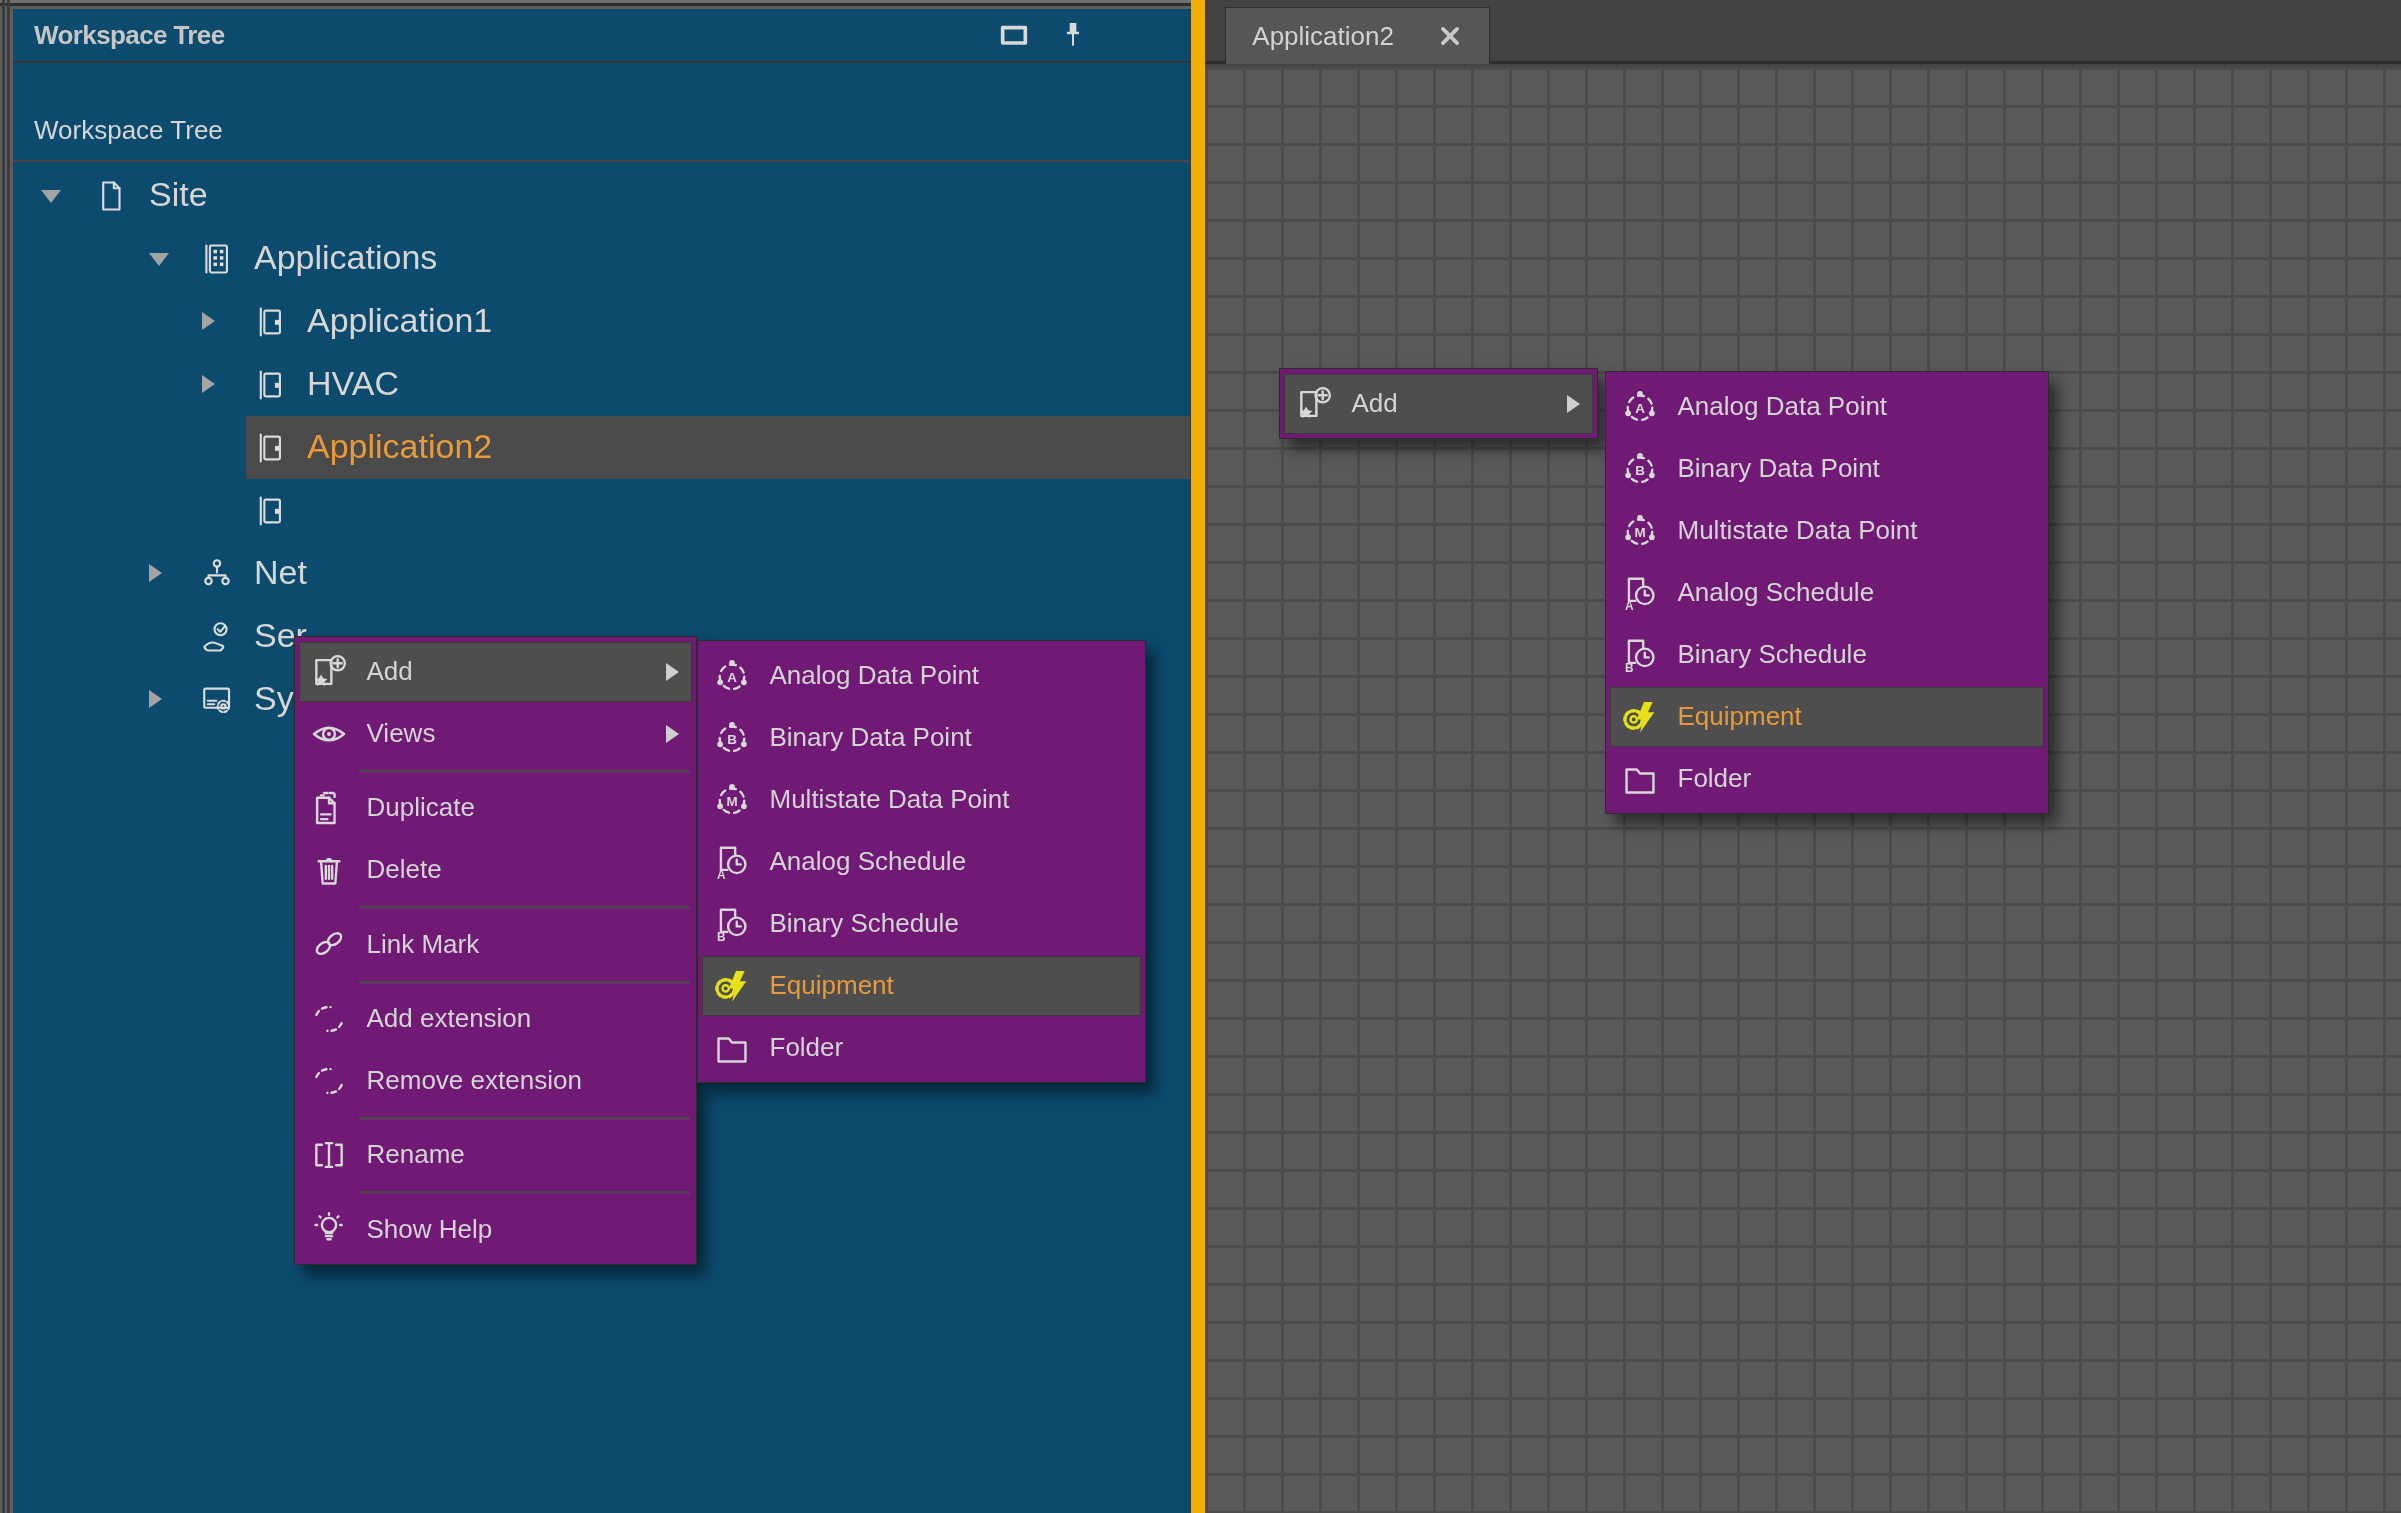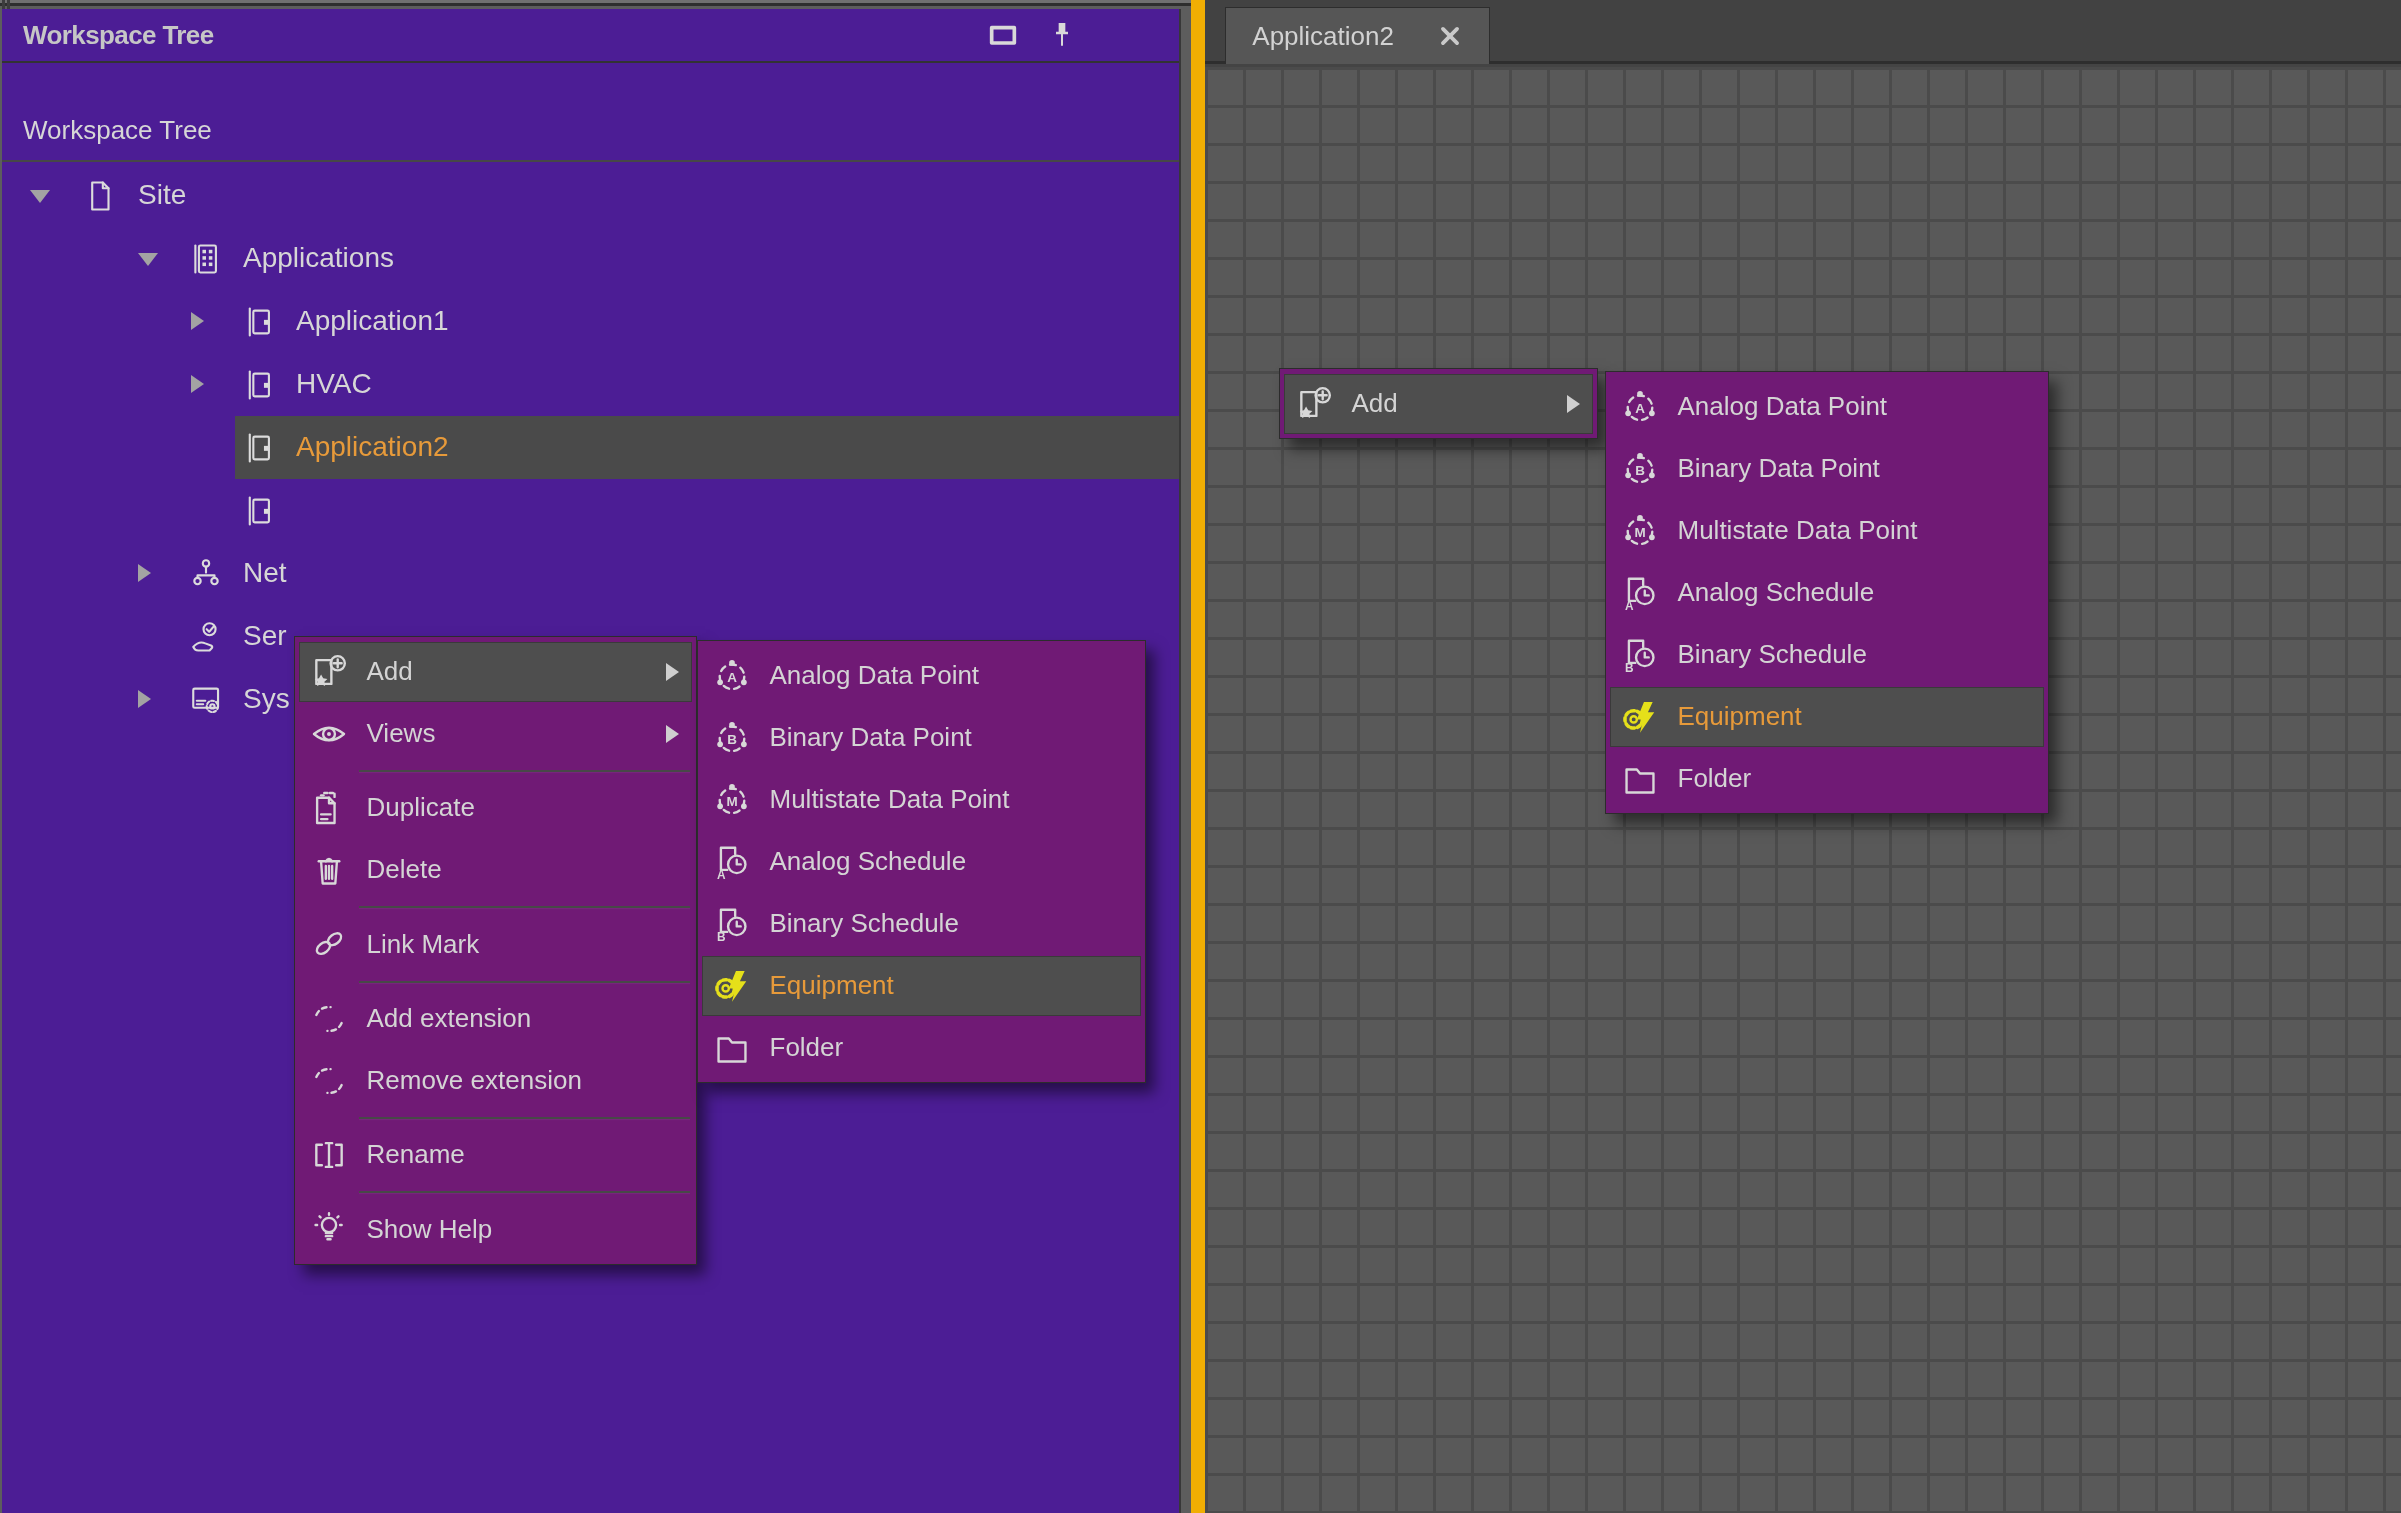"Workspace Tree" .left-panel { background: #4c1d95 -> #0c4a6e; left: 2px -> 13px }
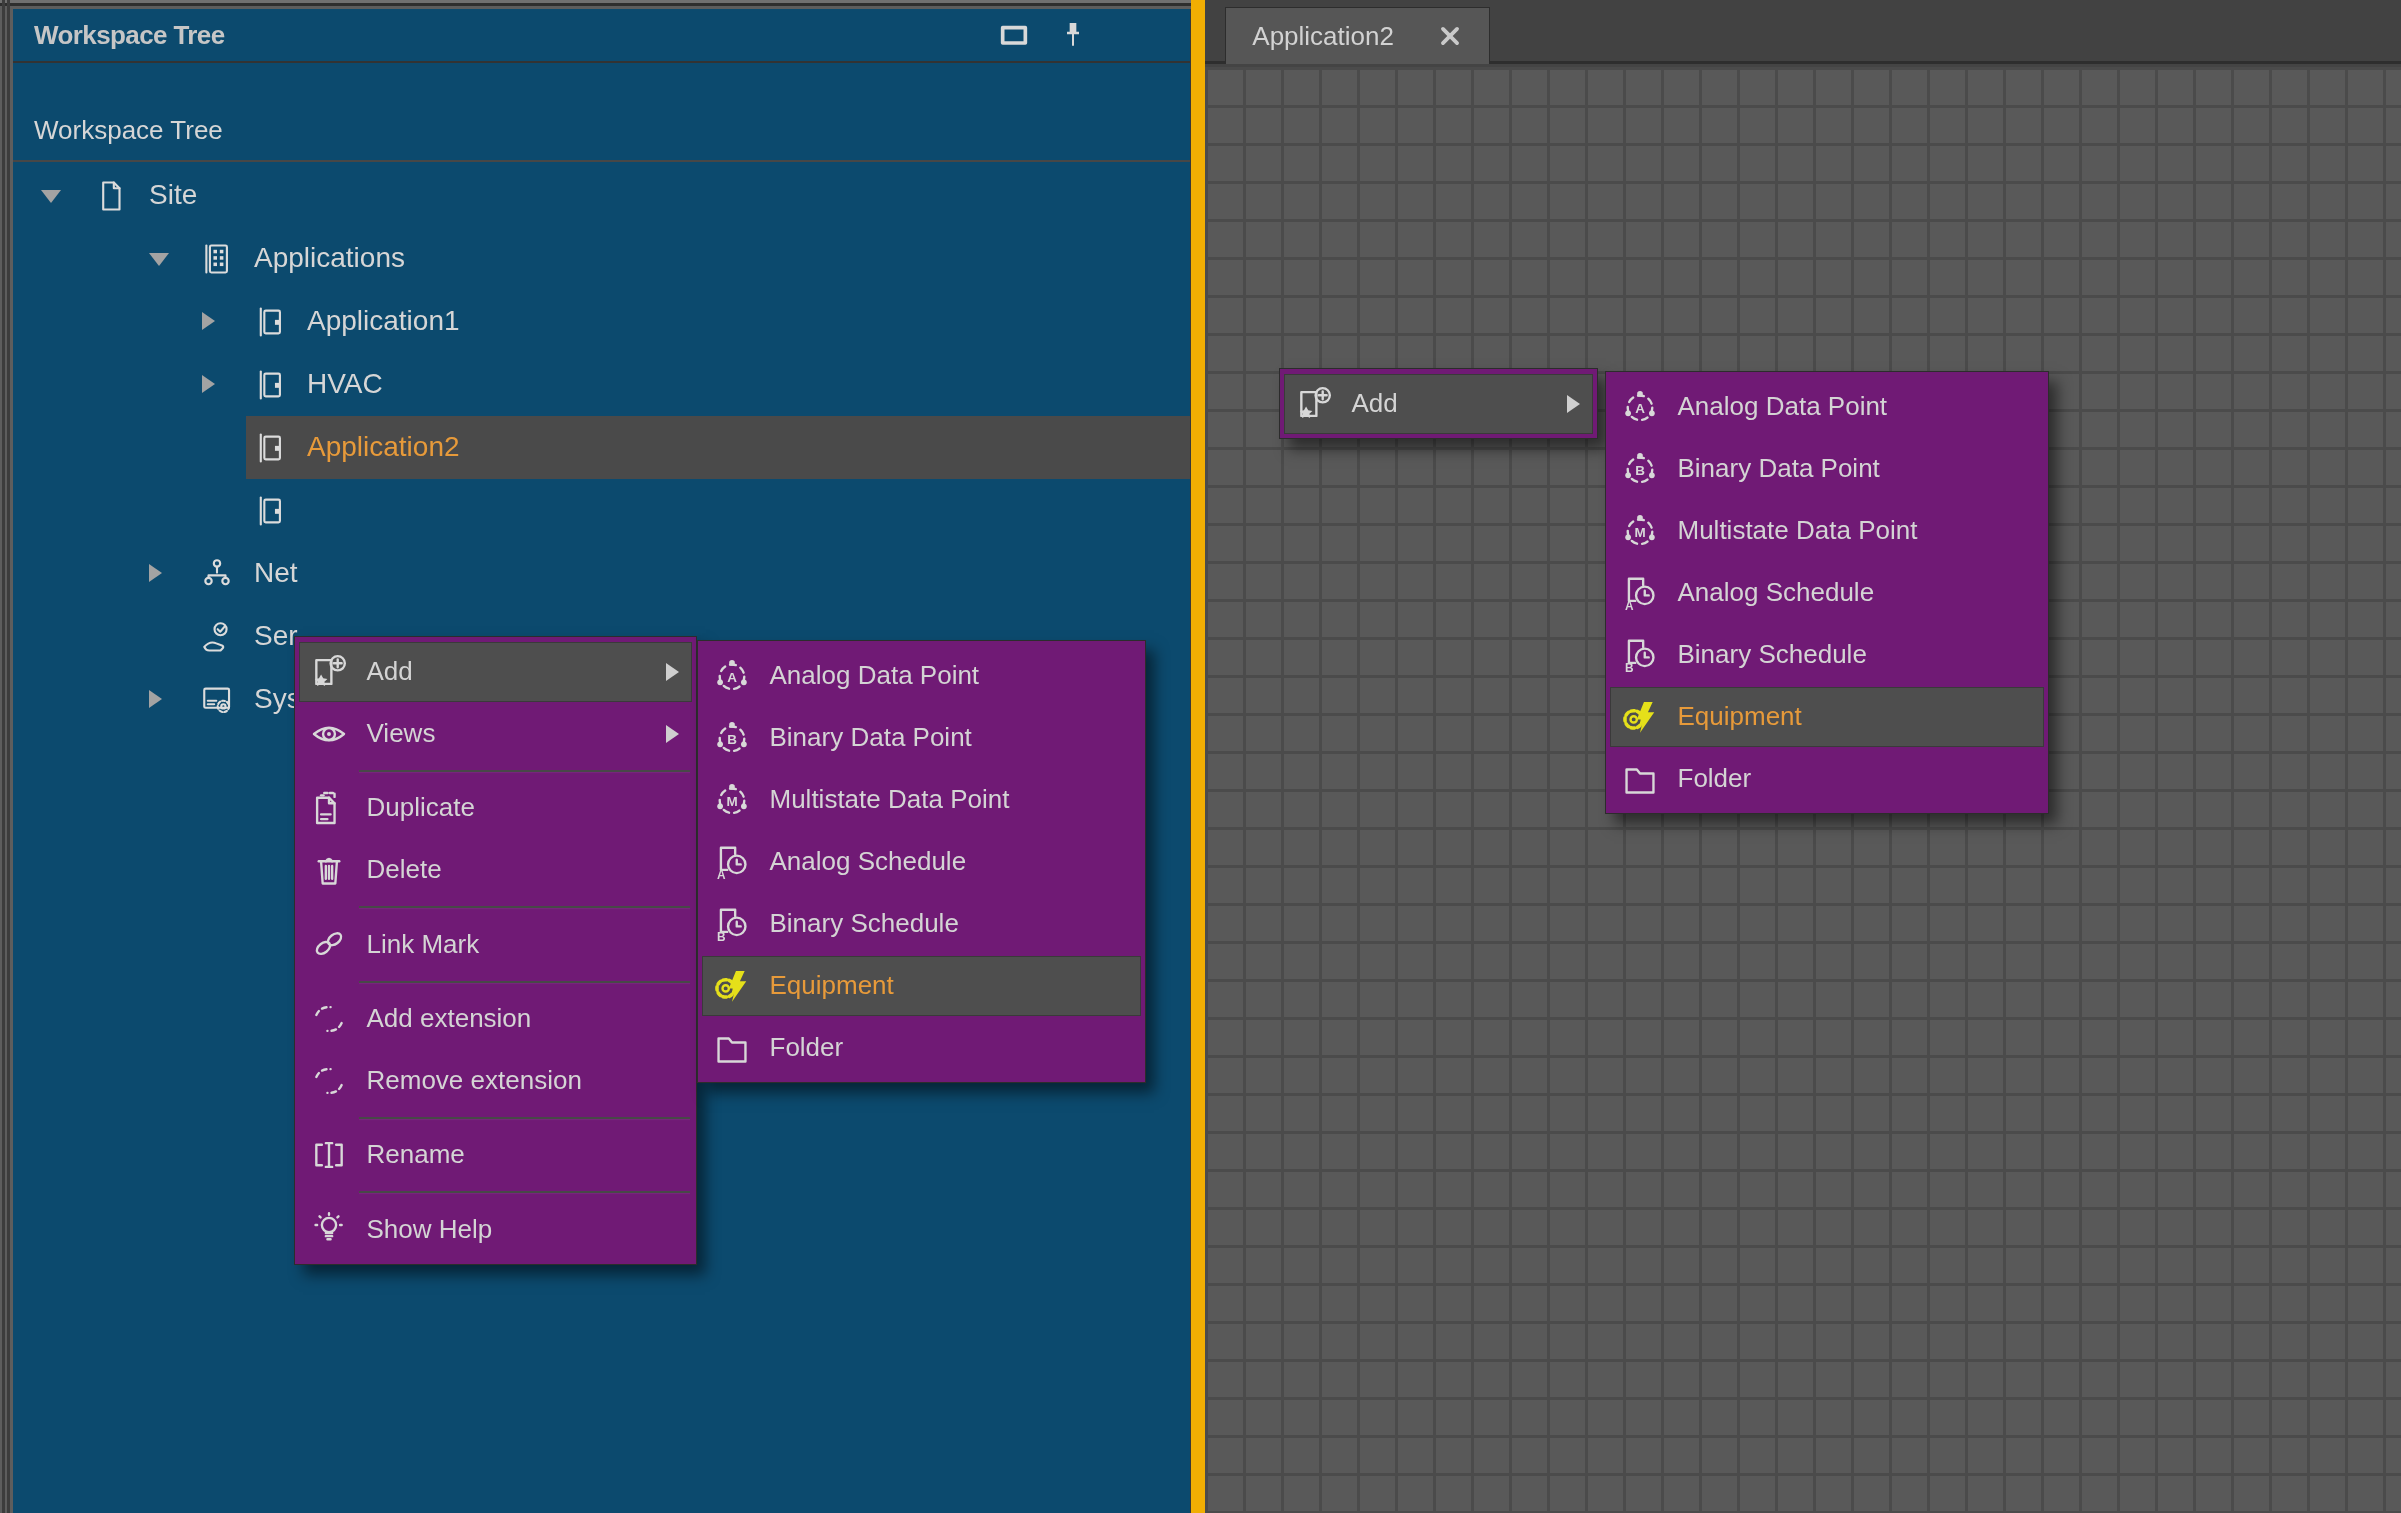"Site" .tree-label { font-size: 28px -> 34px }
